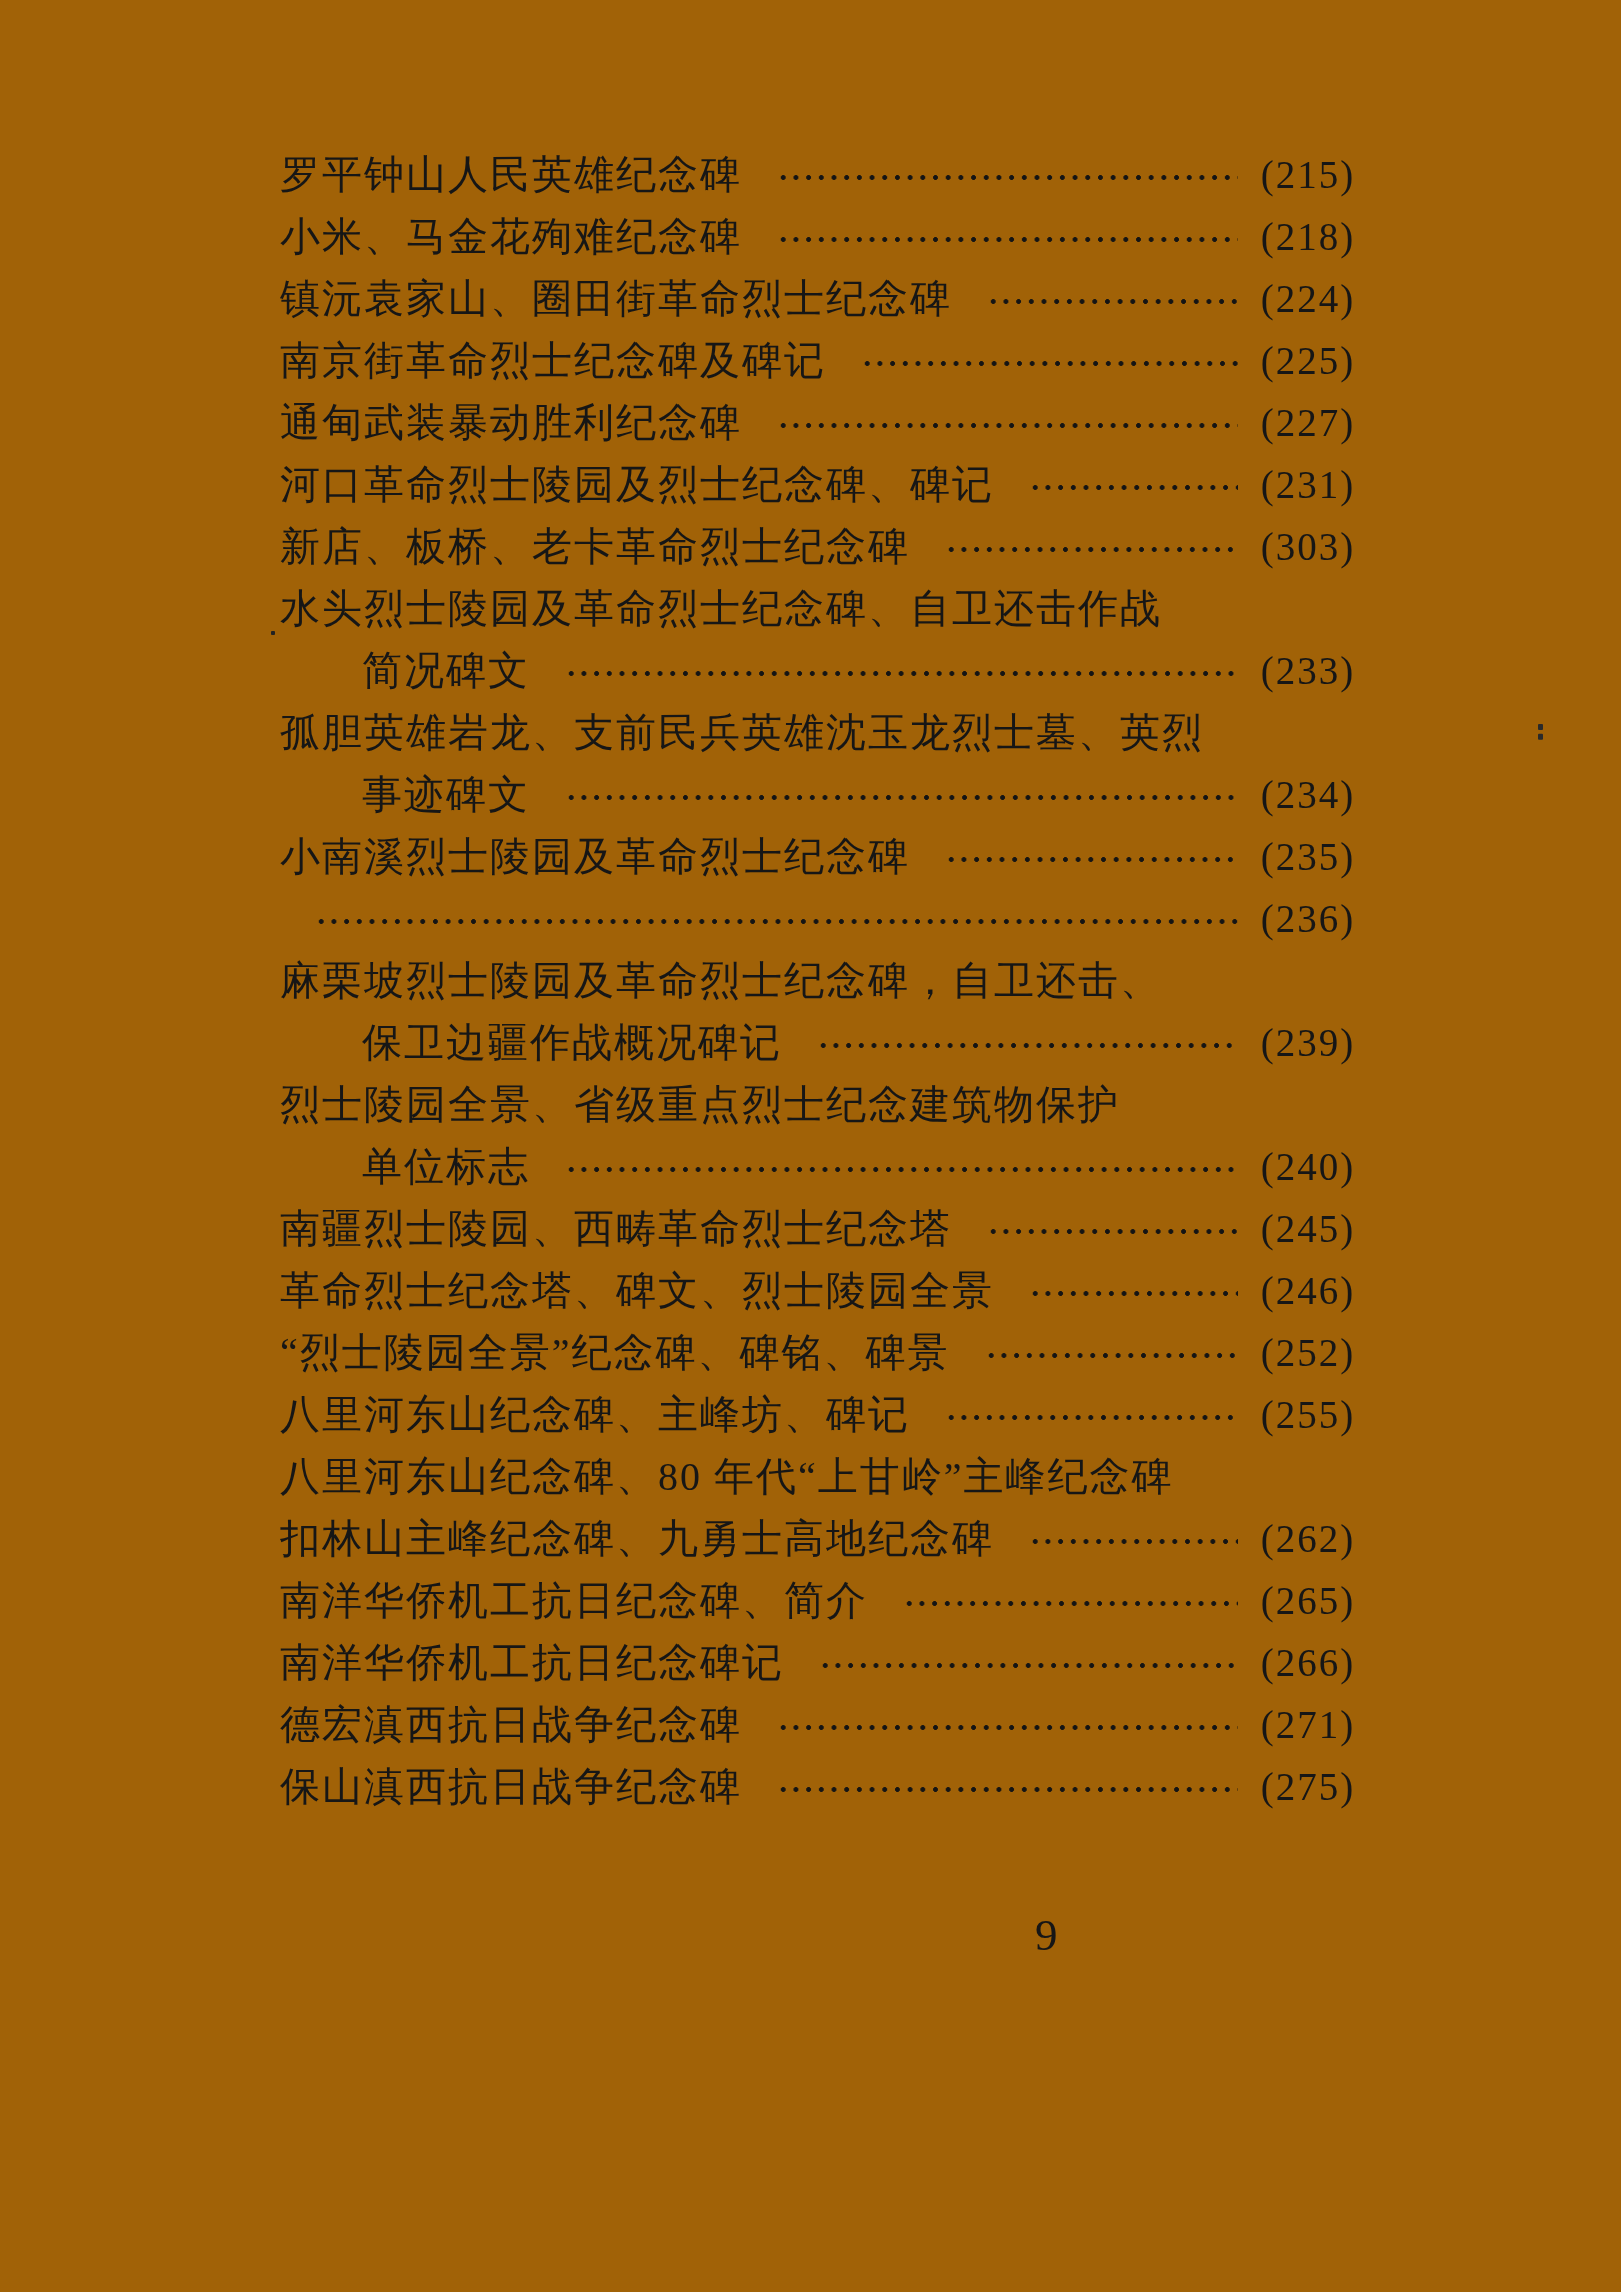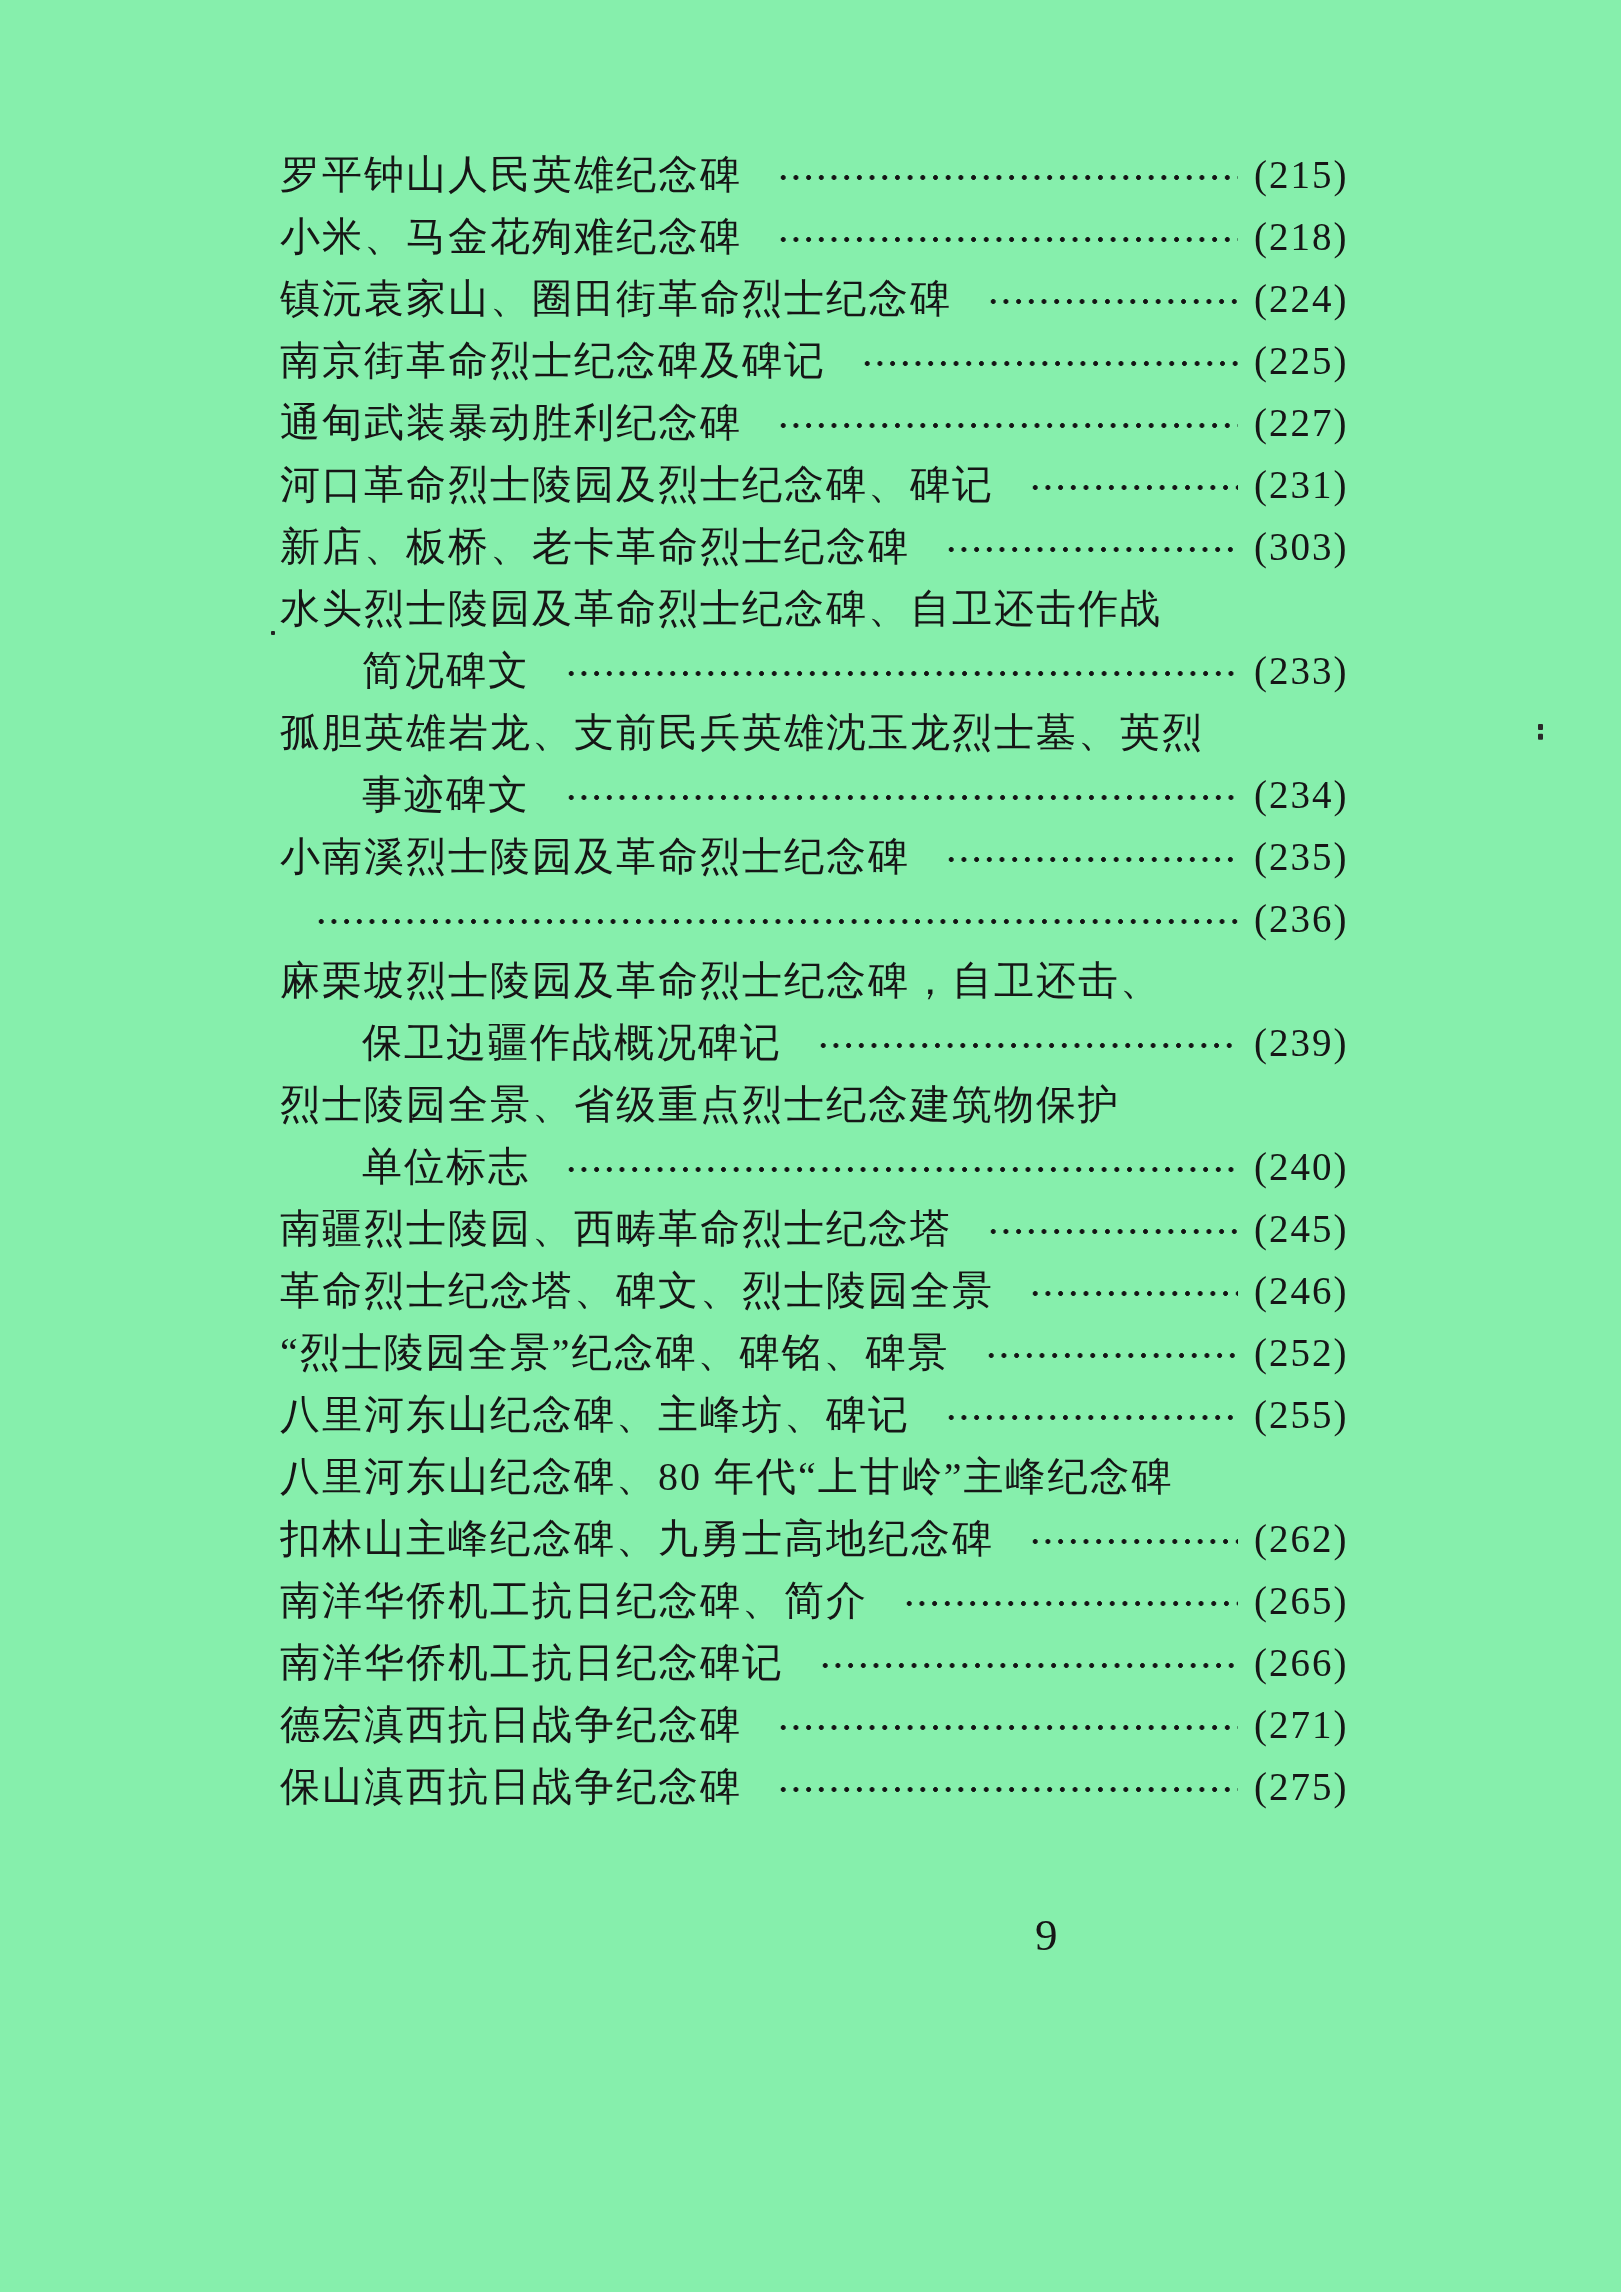"罗平钟山人民英雄纪念碑" .page { background: #86efac -> #a16207 }
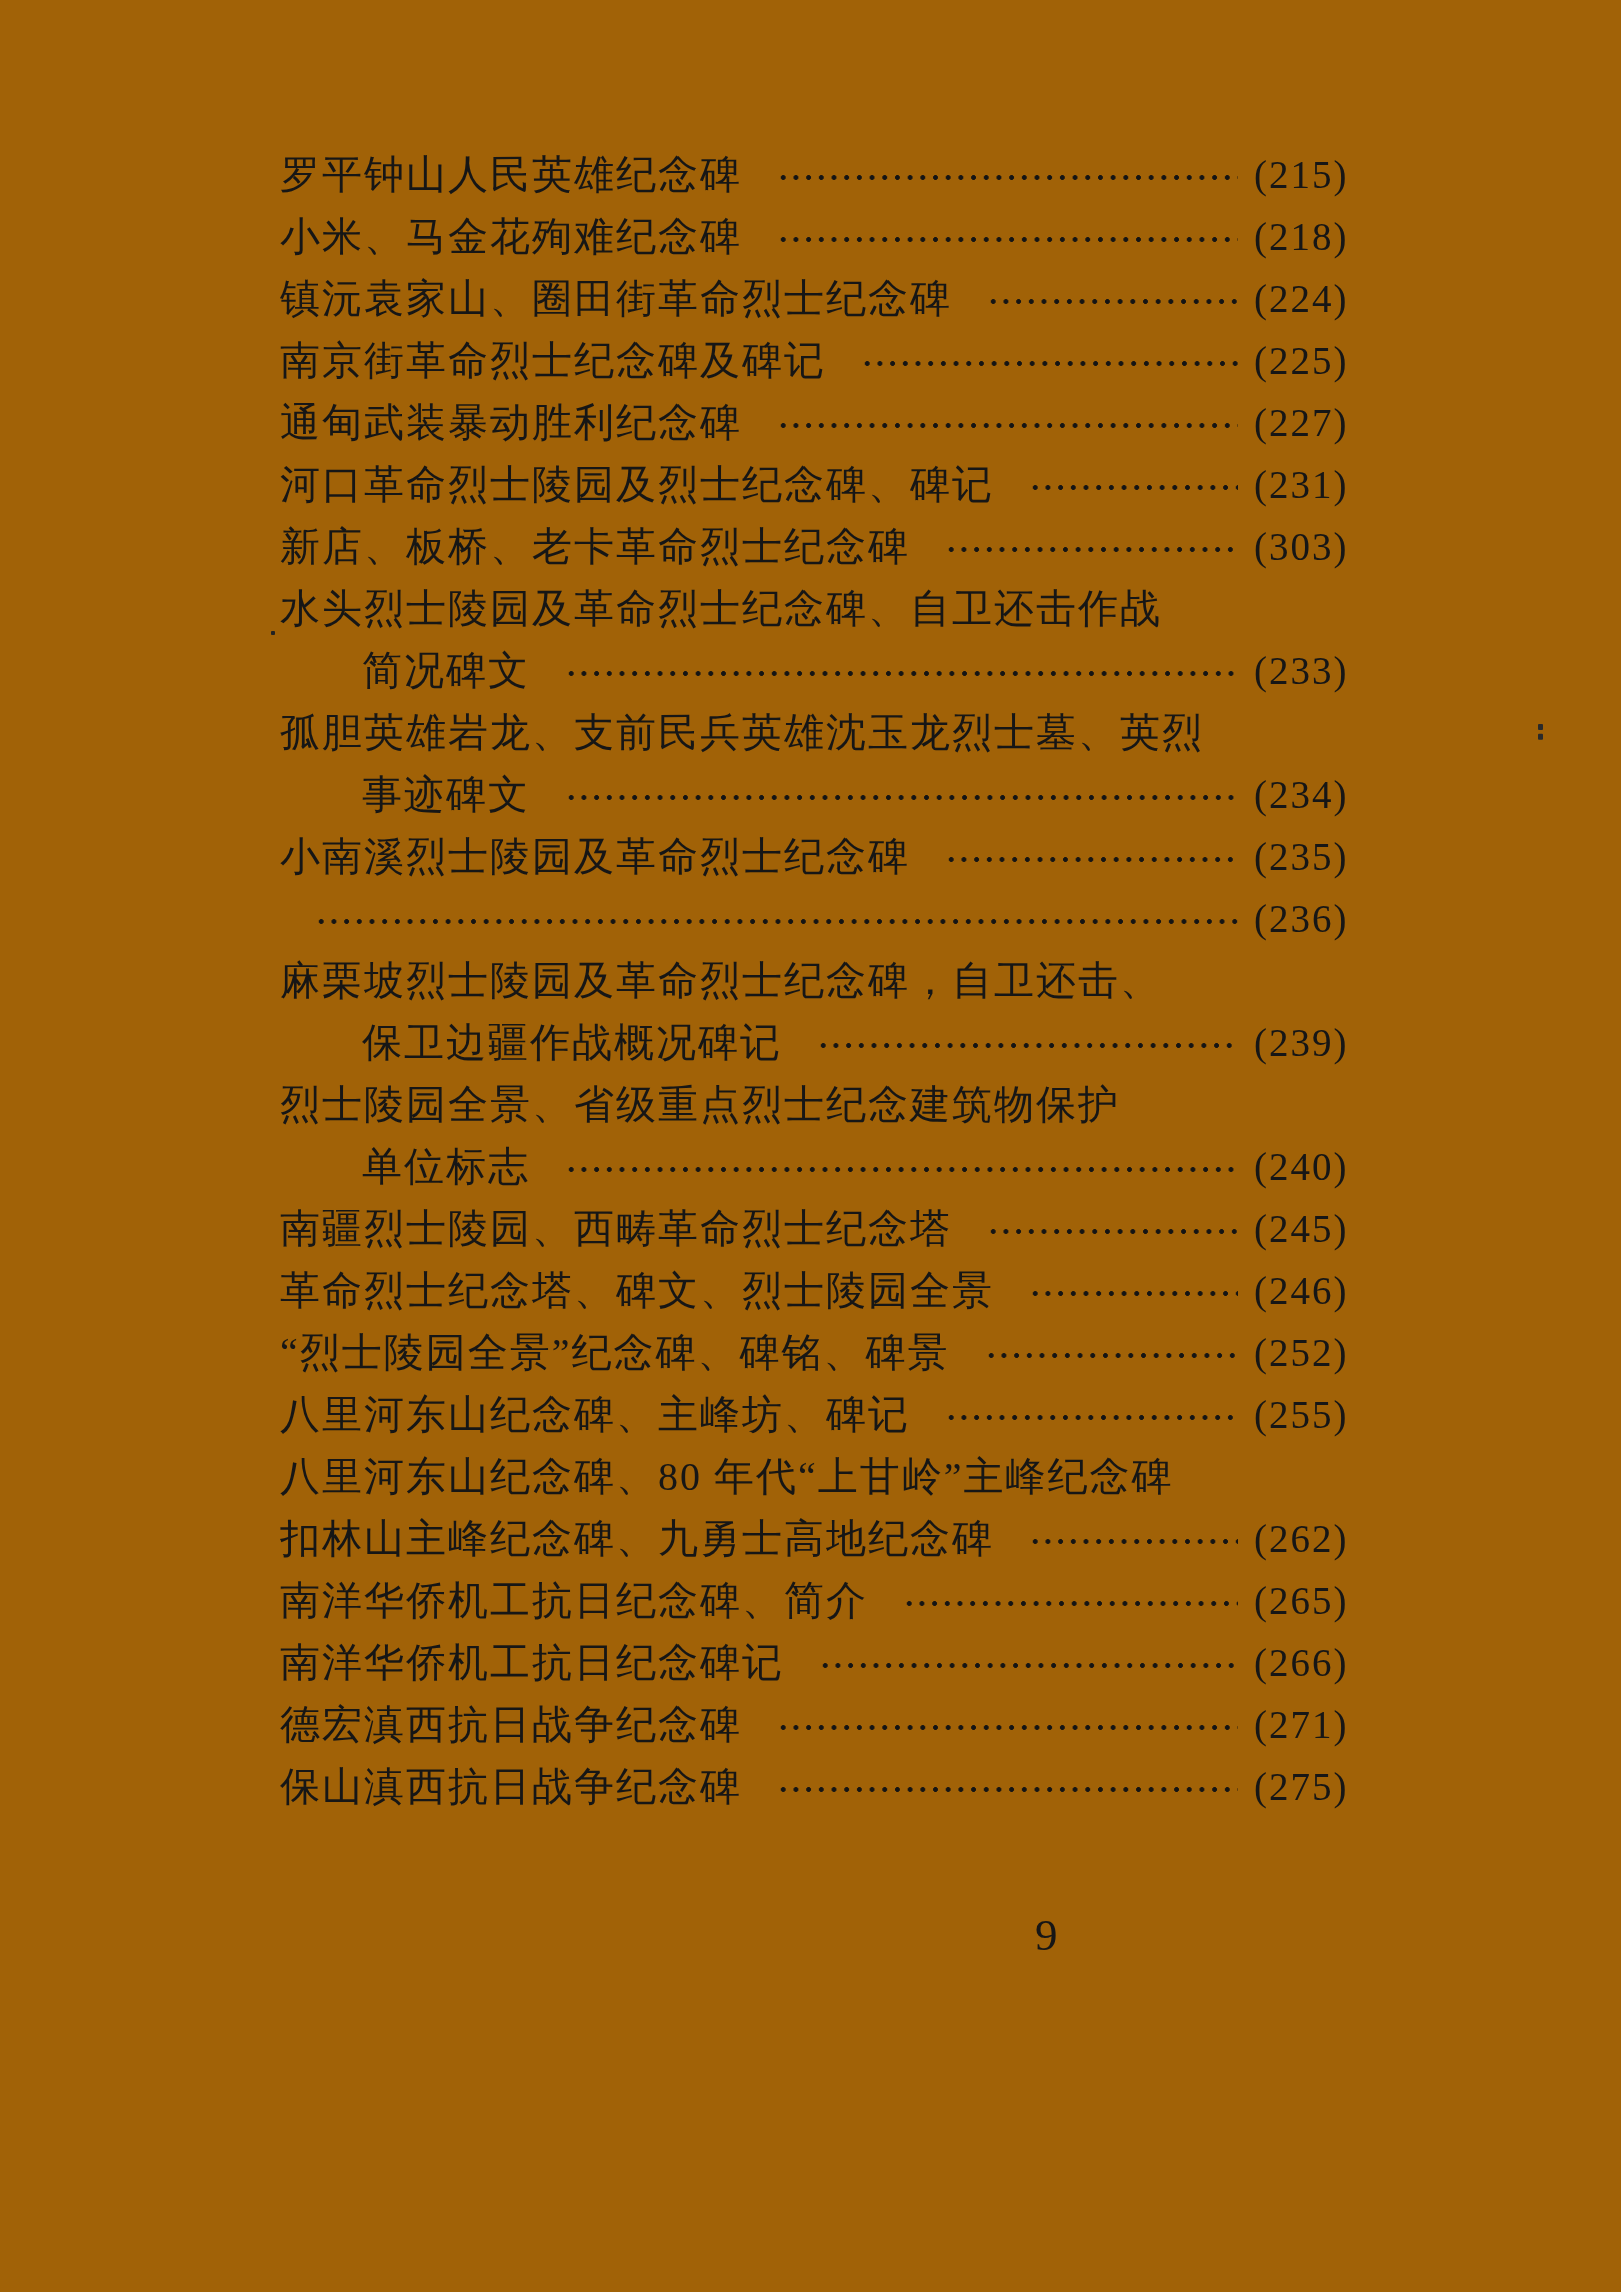"(215)" .pagenum { text-align: left -> center }
